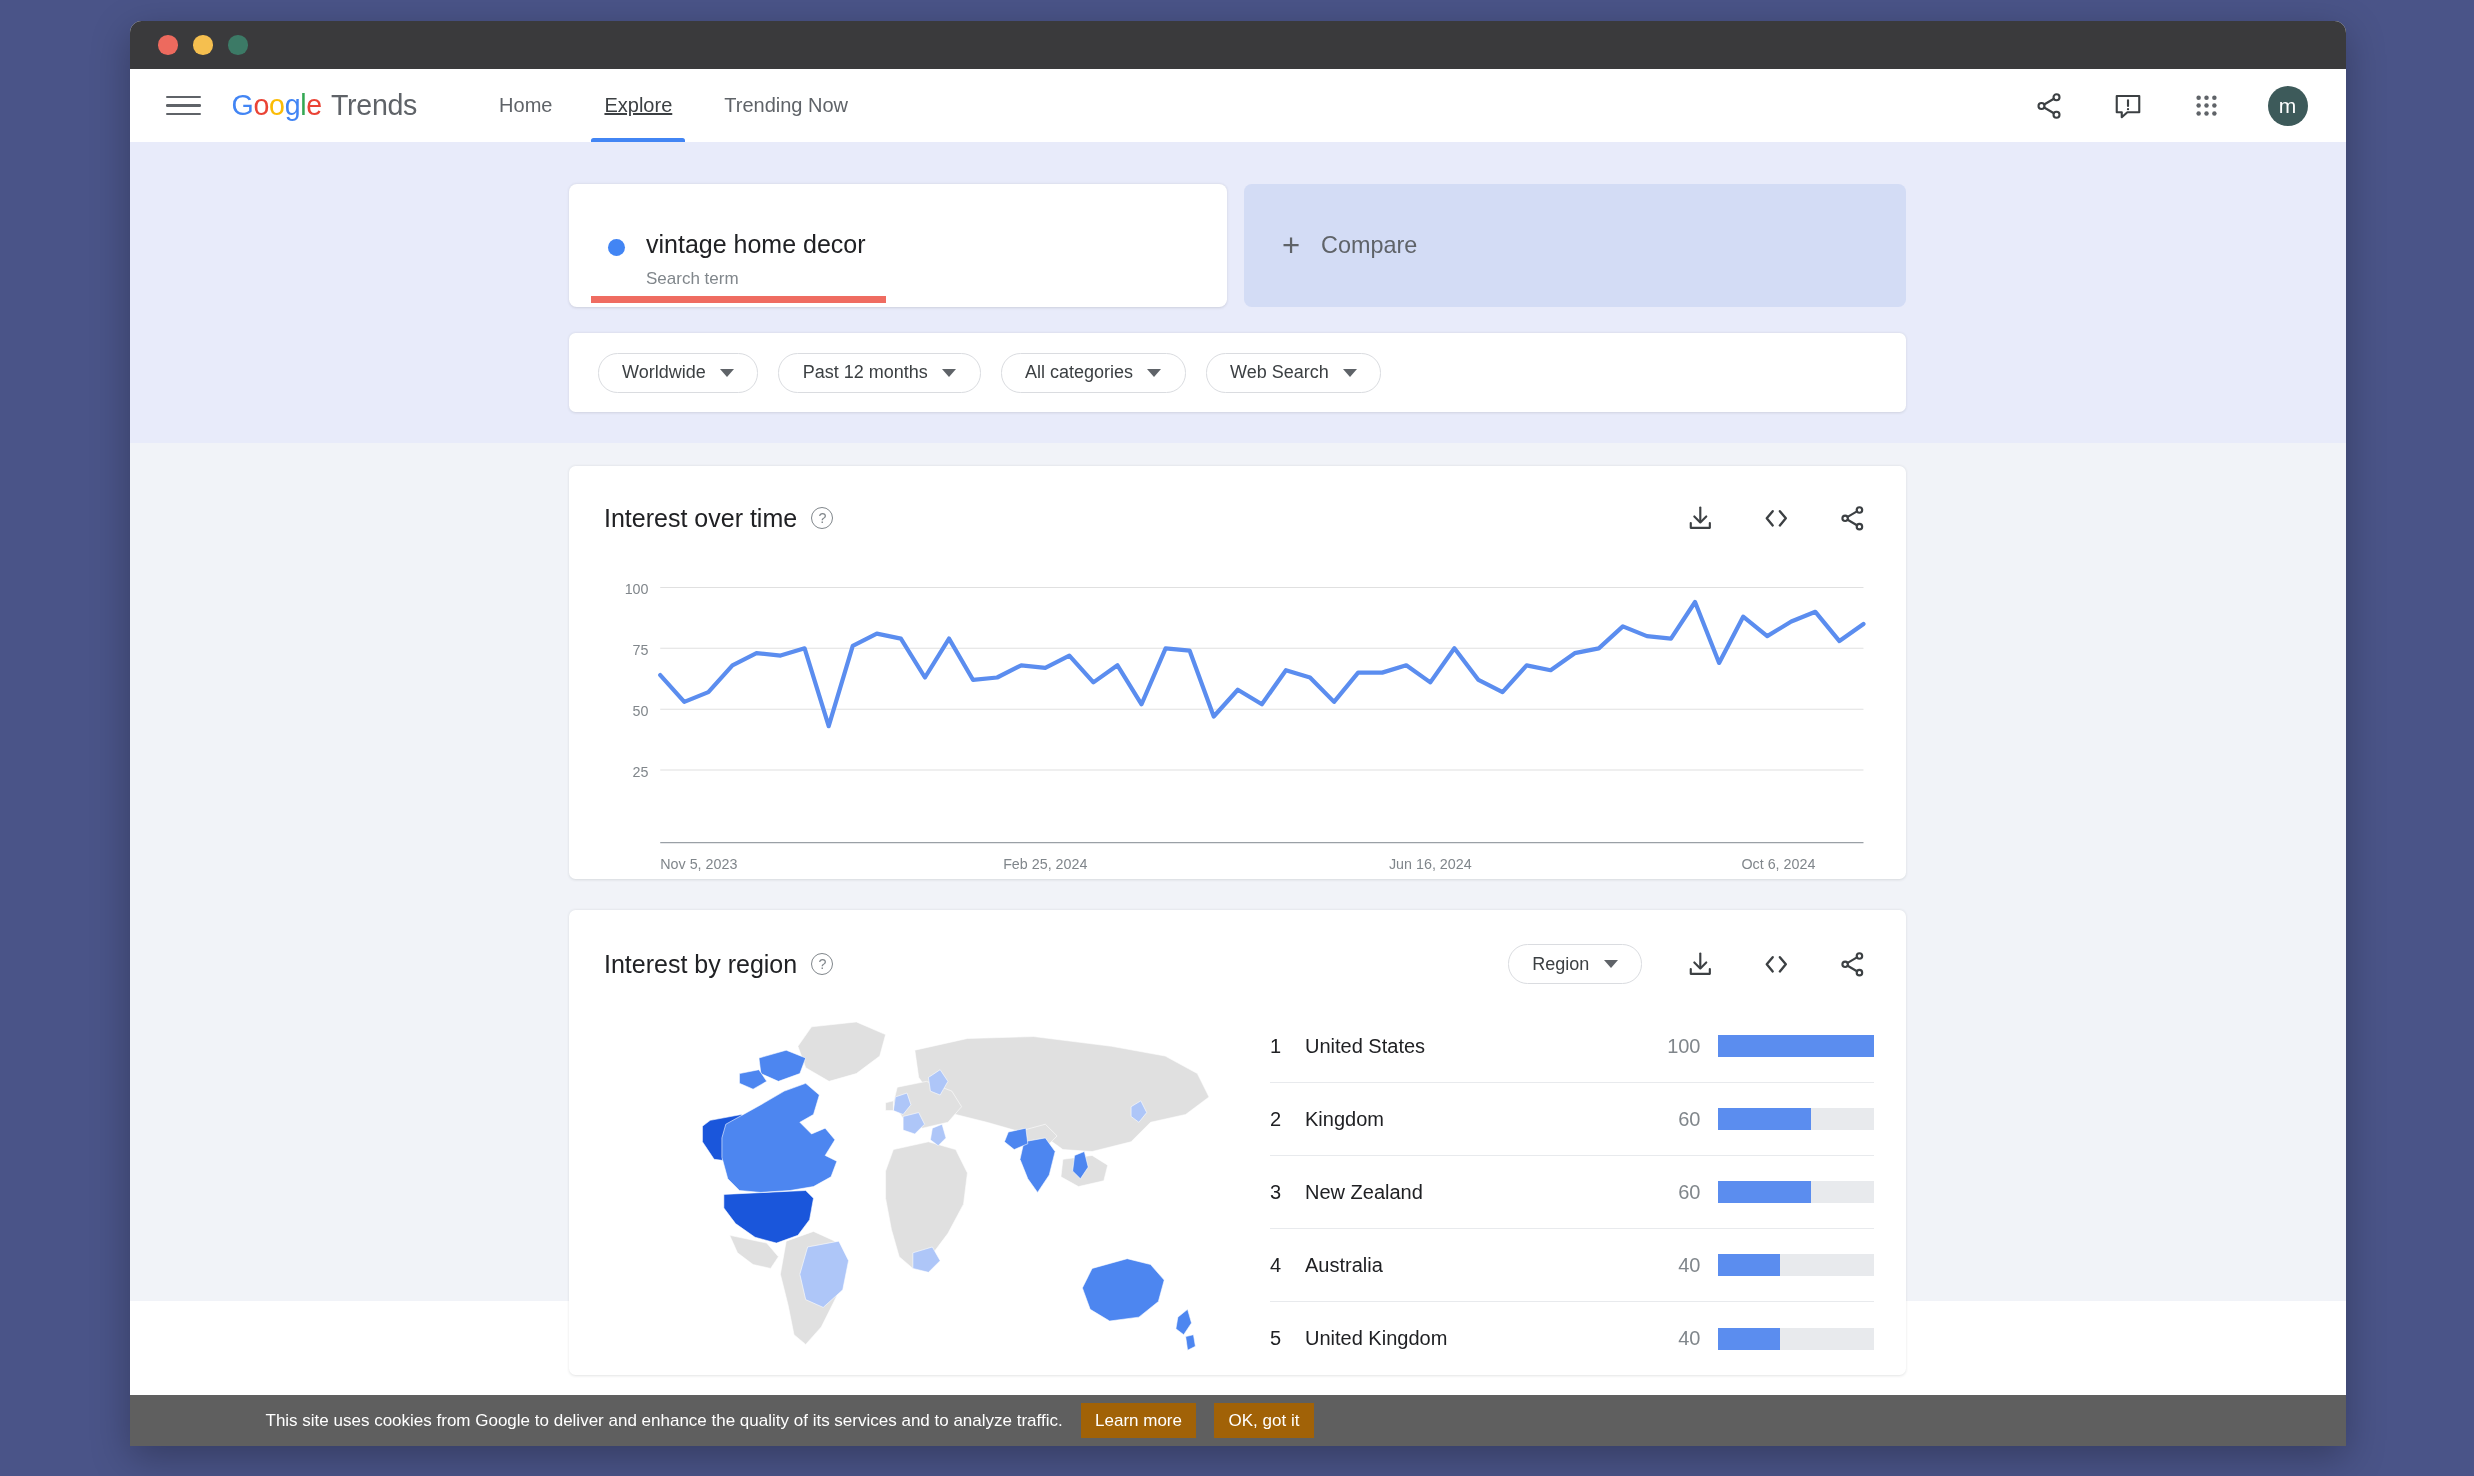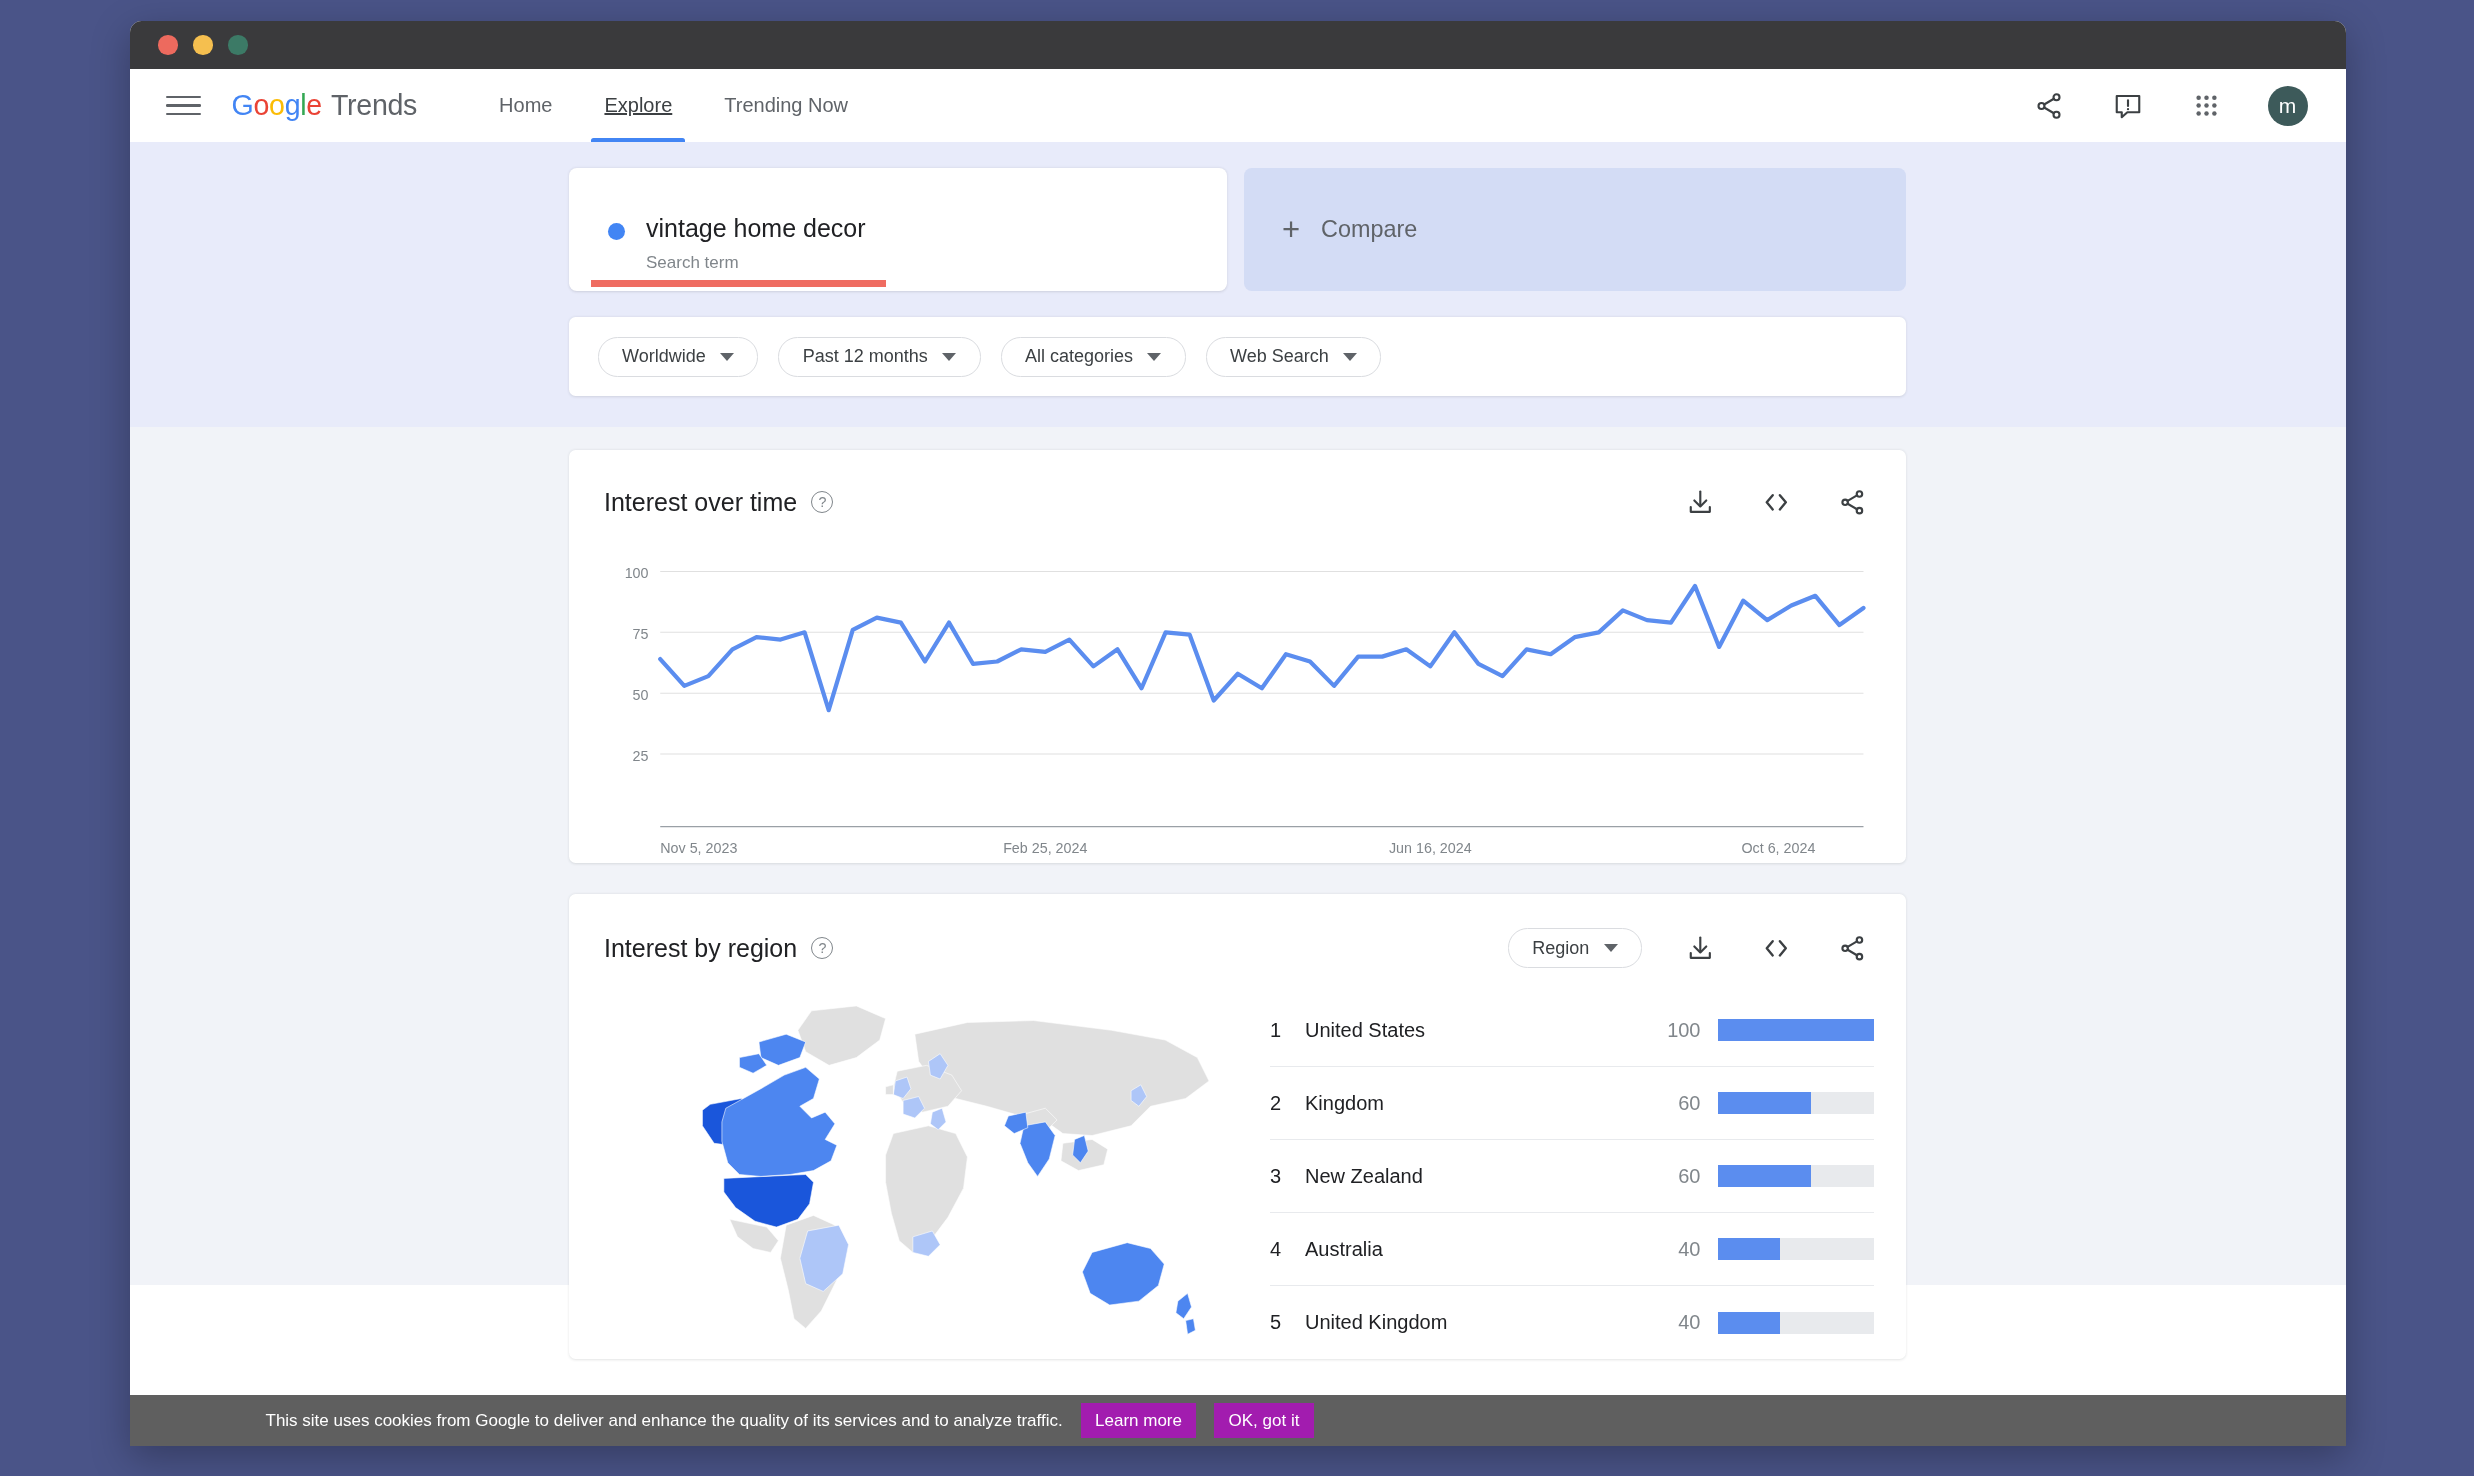"vintage home decor" .query-row { margin: 0 auto -> 16px auto }
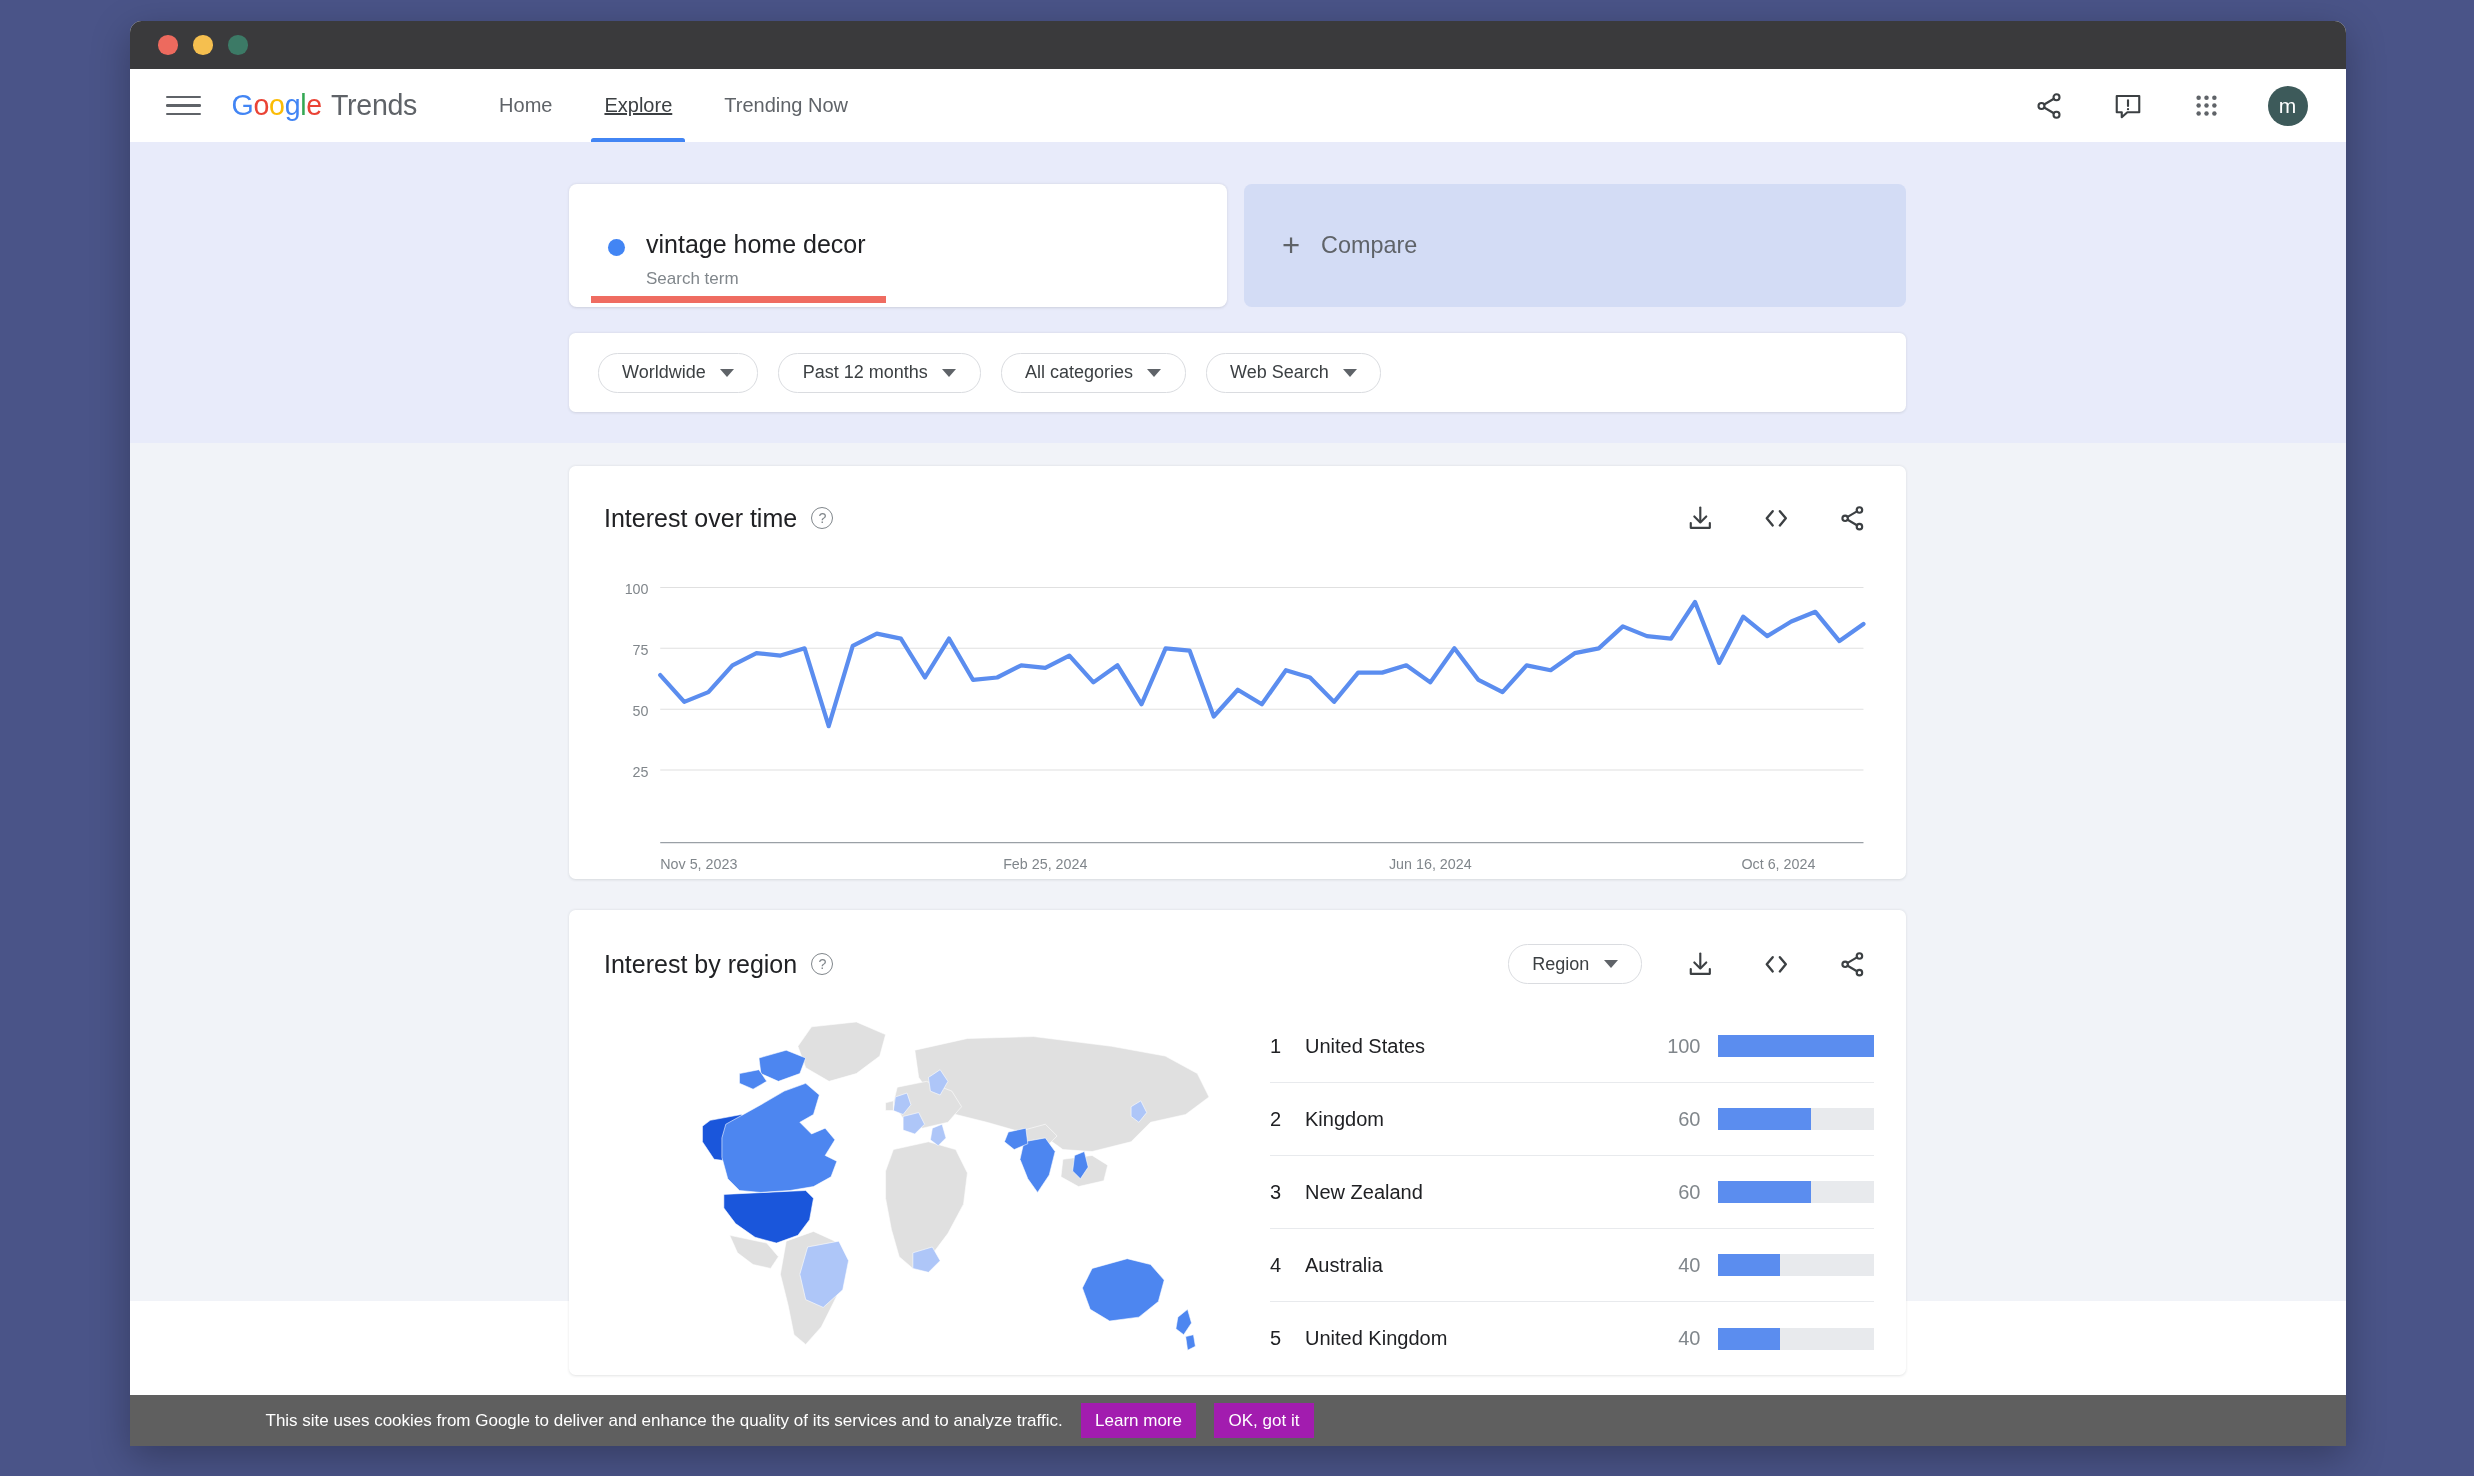"Learn more" .cookie-btn { background: #a21caf -> #a16207 }
